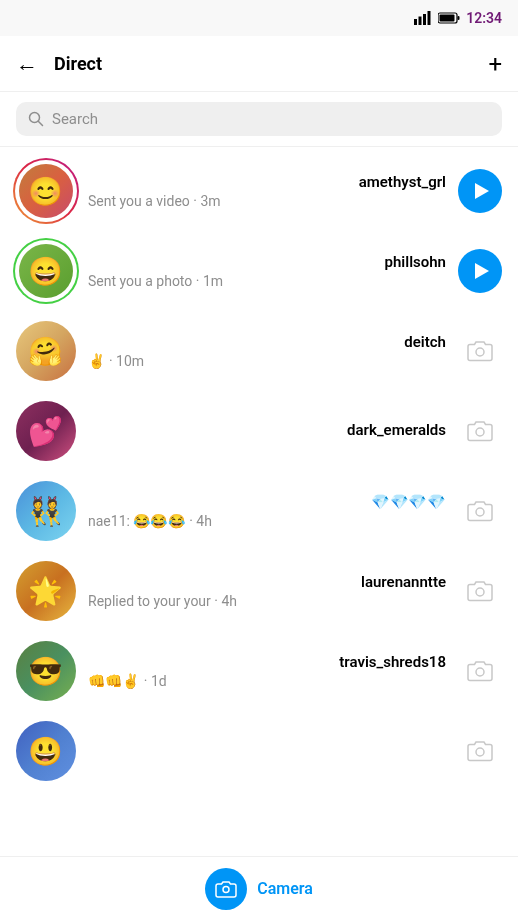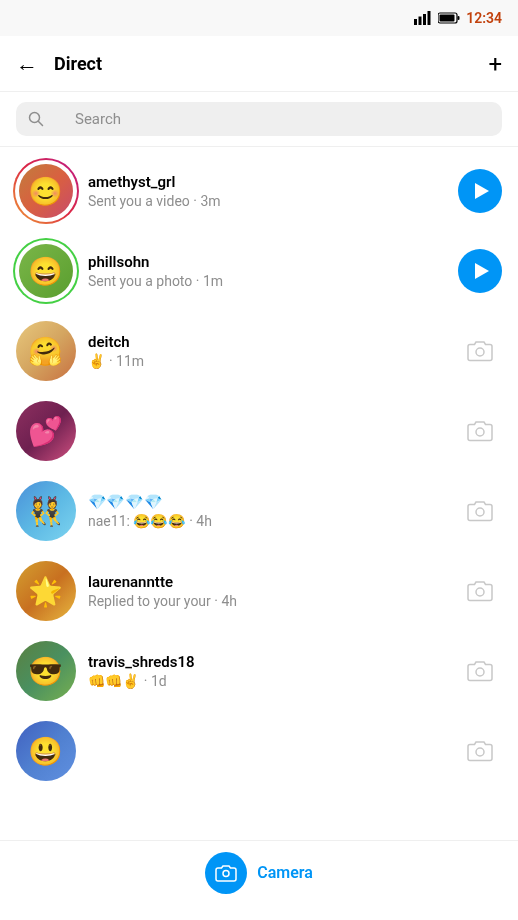"12:34" .status-time { color: #c2410c -> #701a75 }
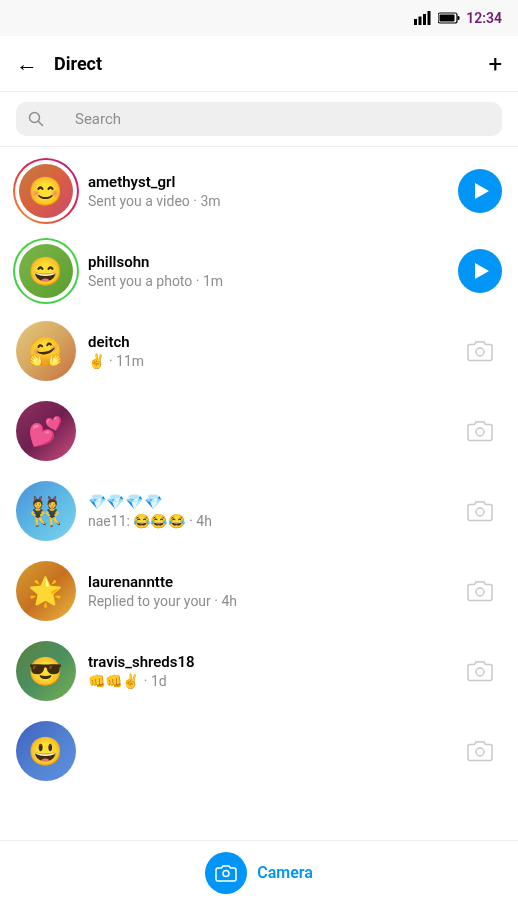"Search" .search-input-display { margin-left: 23px -> none }
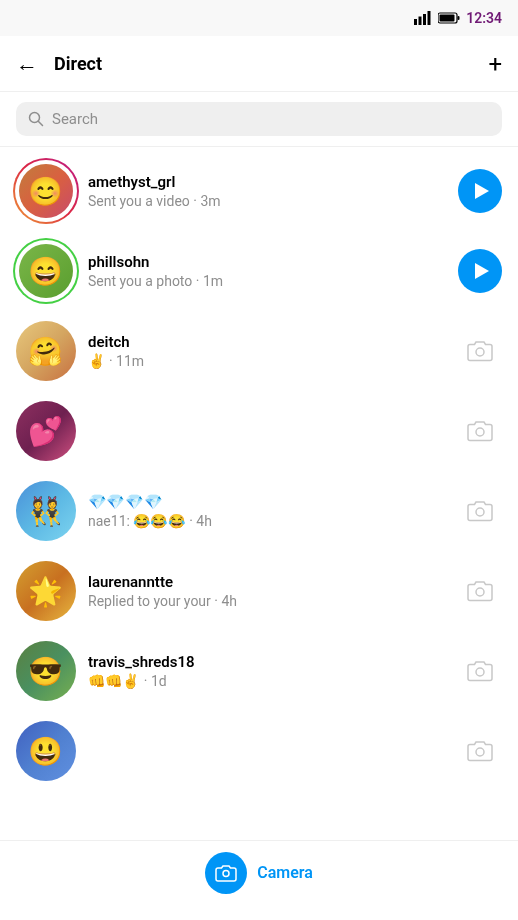"amethyst_grl" .msg-username { text-align: none -> right }
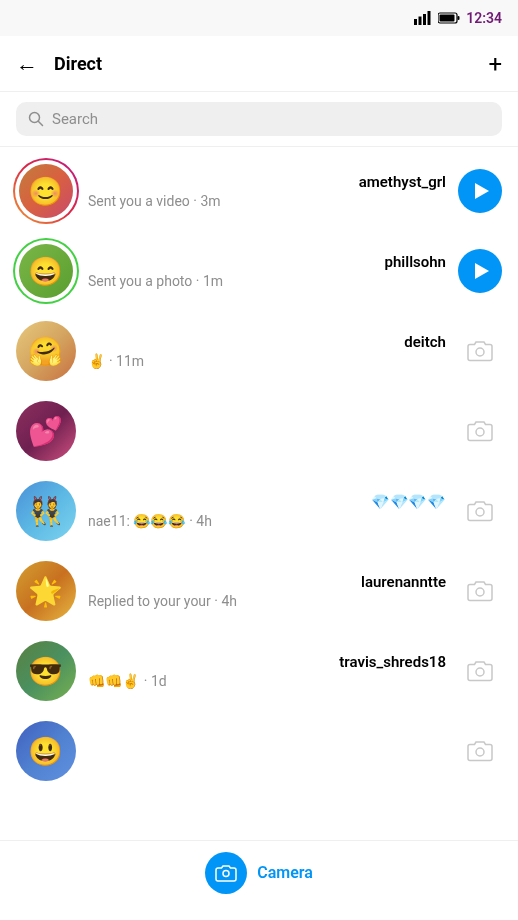"✌ · 11m" div.msg-preview { text: 11m -> 10m }
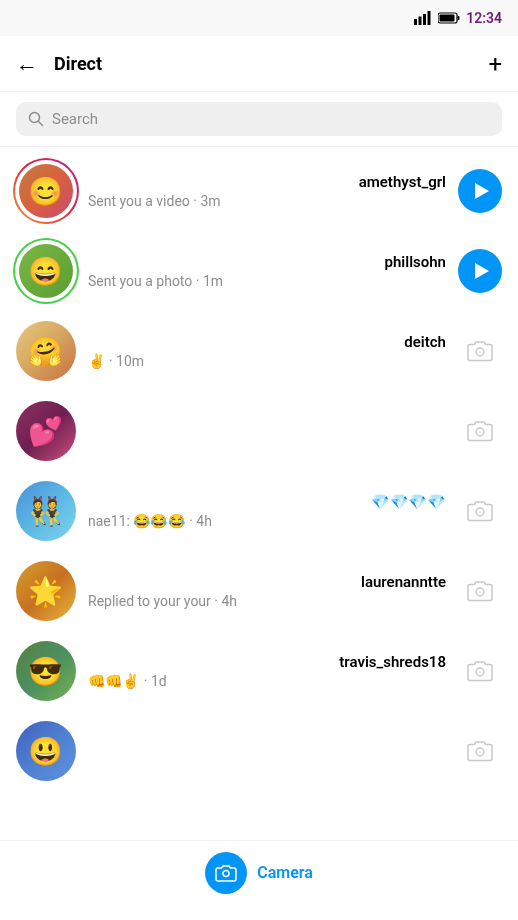"dark_emeralds" div.msg-username { html: none -> <div>dark_emeralds</div> }
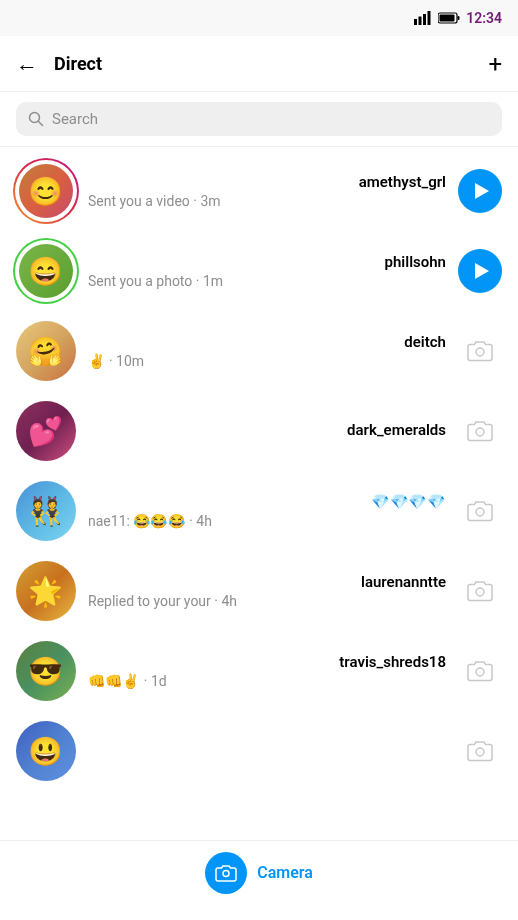"Camera" .bottom-bar { bottom: 16px -> 0 }
